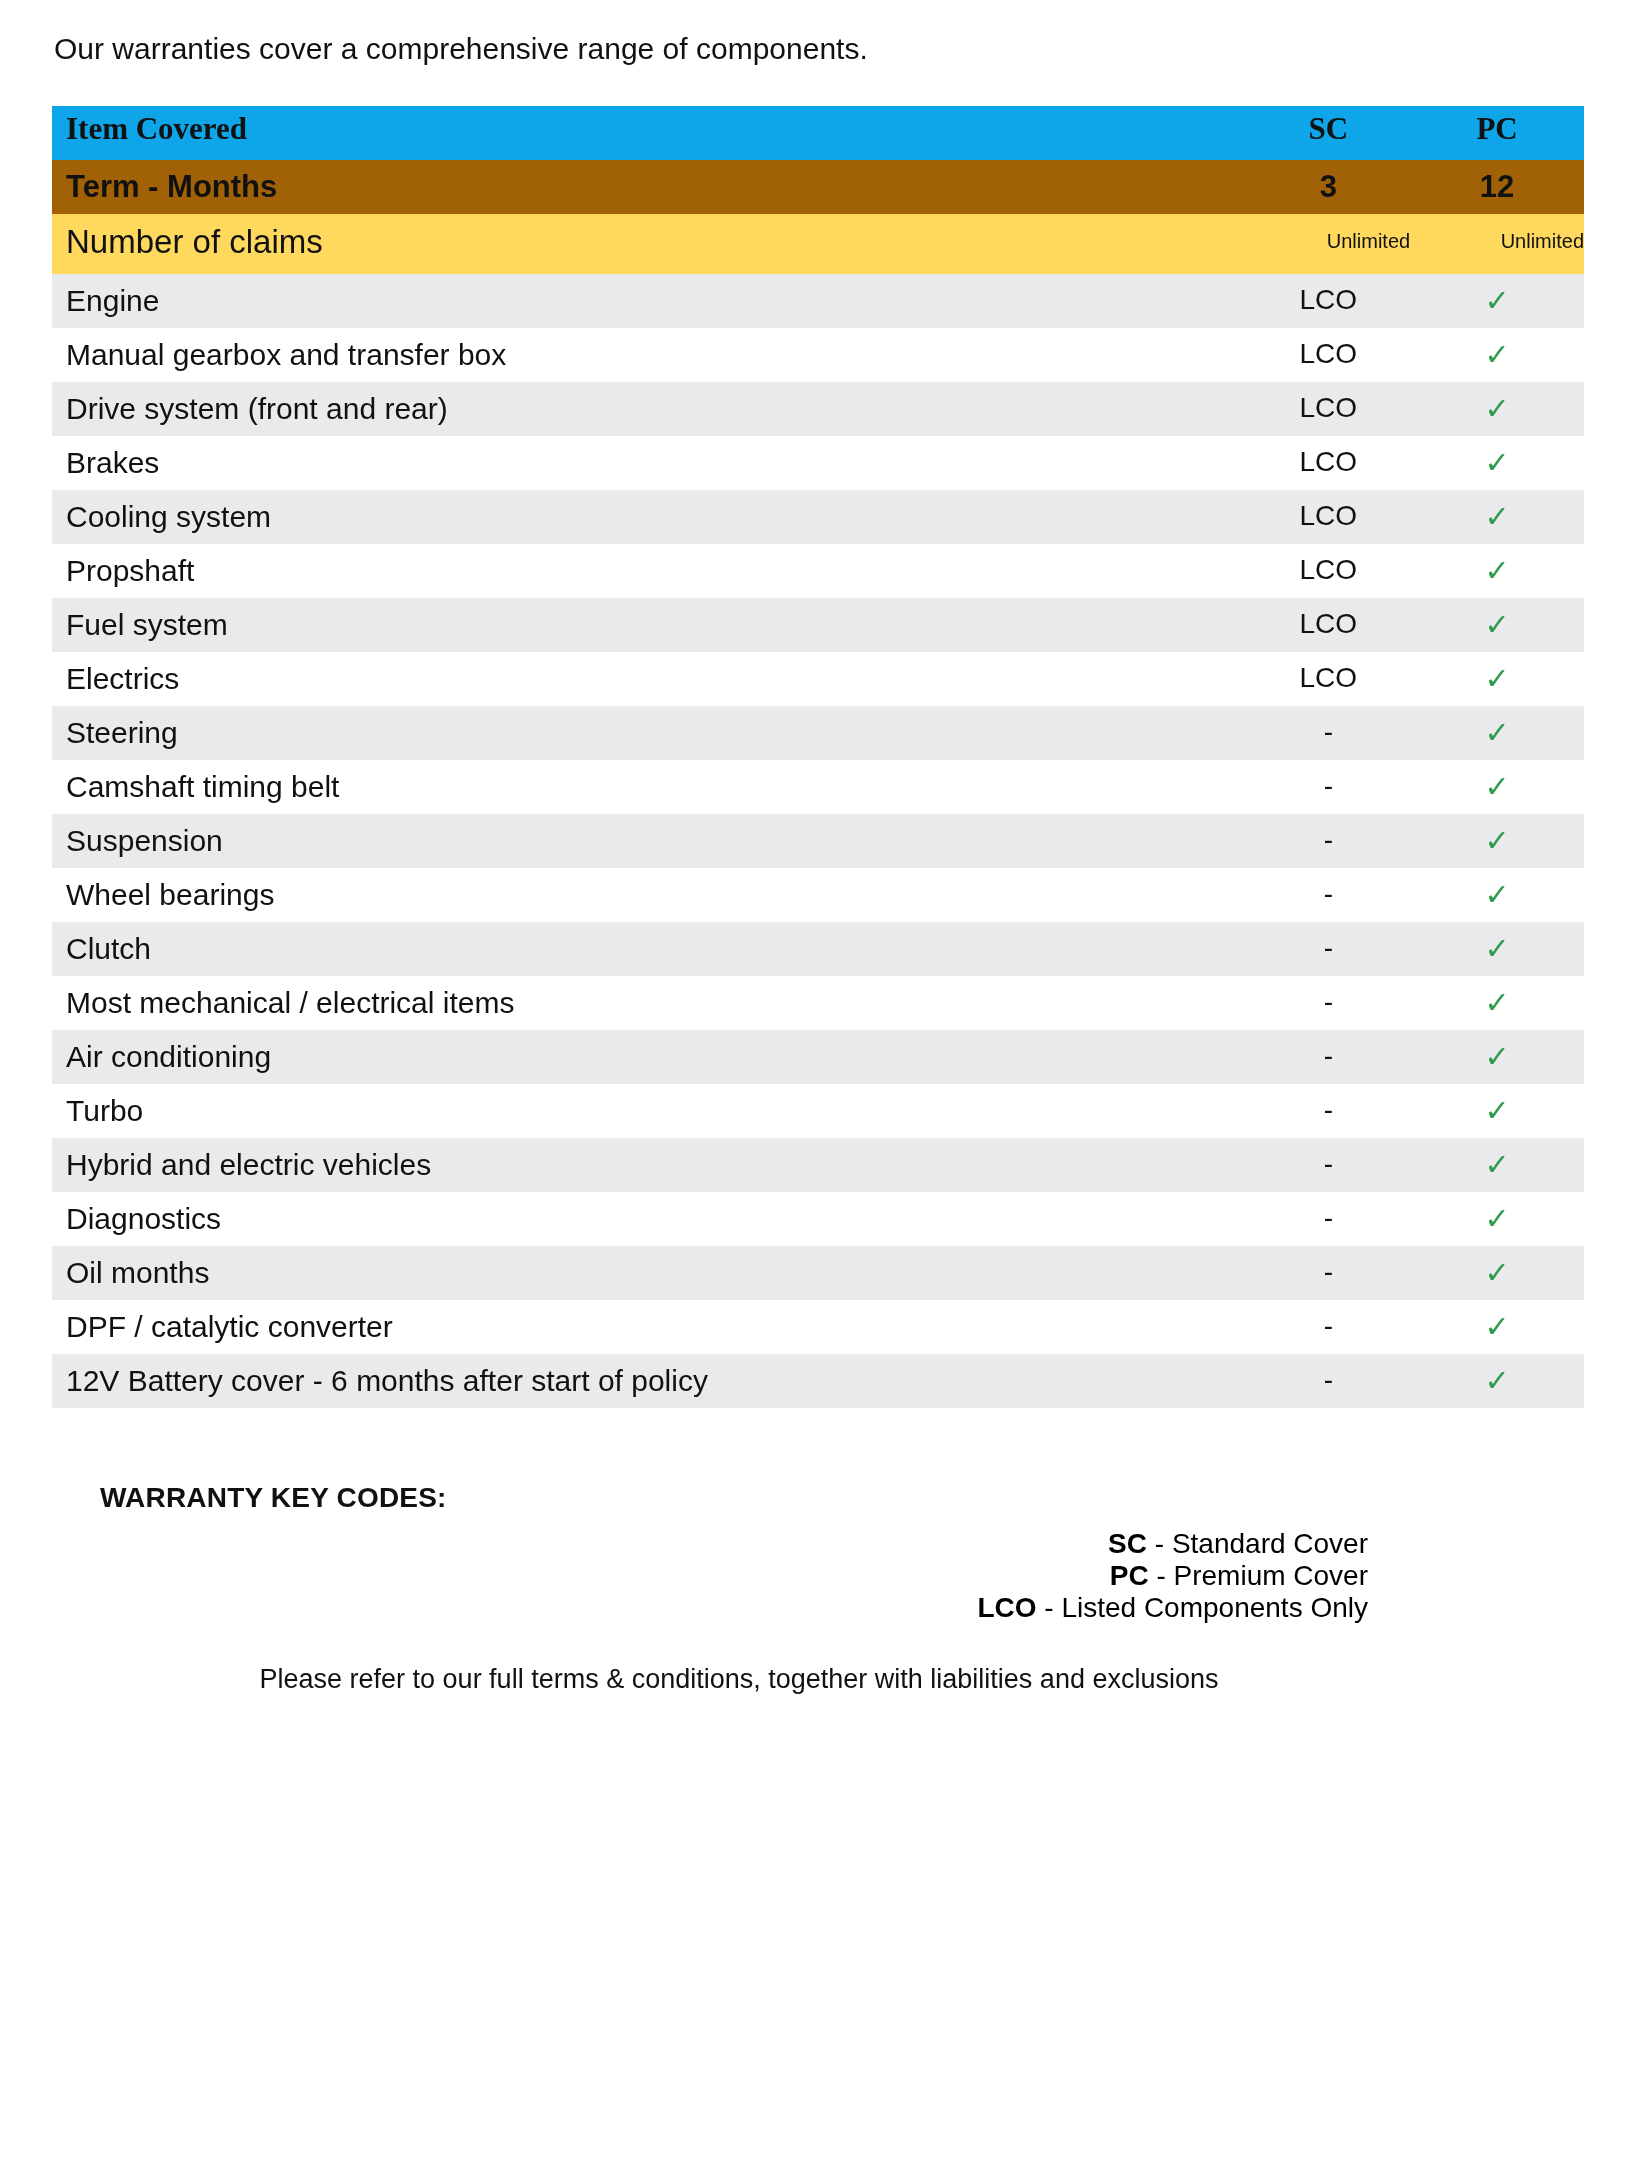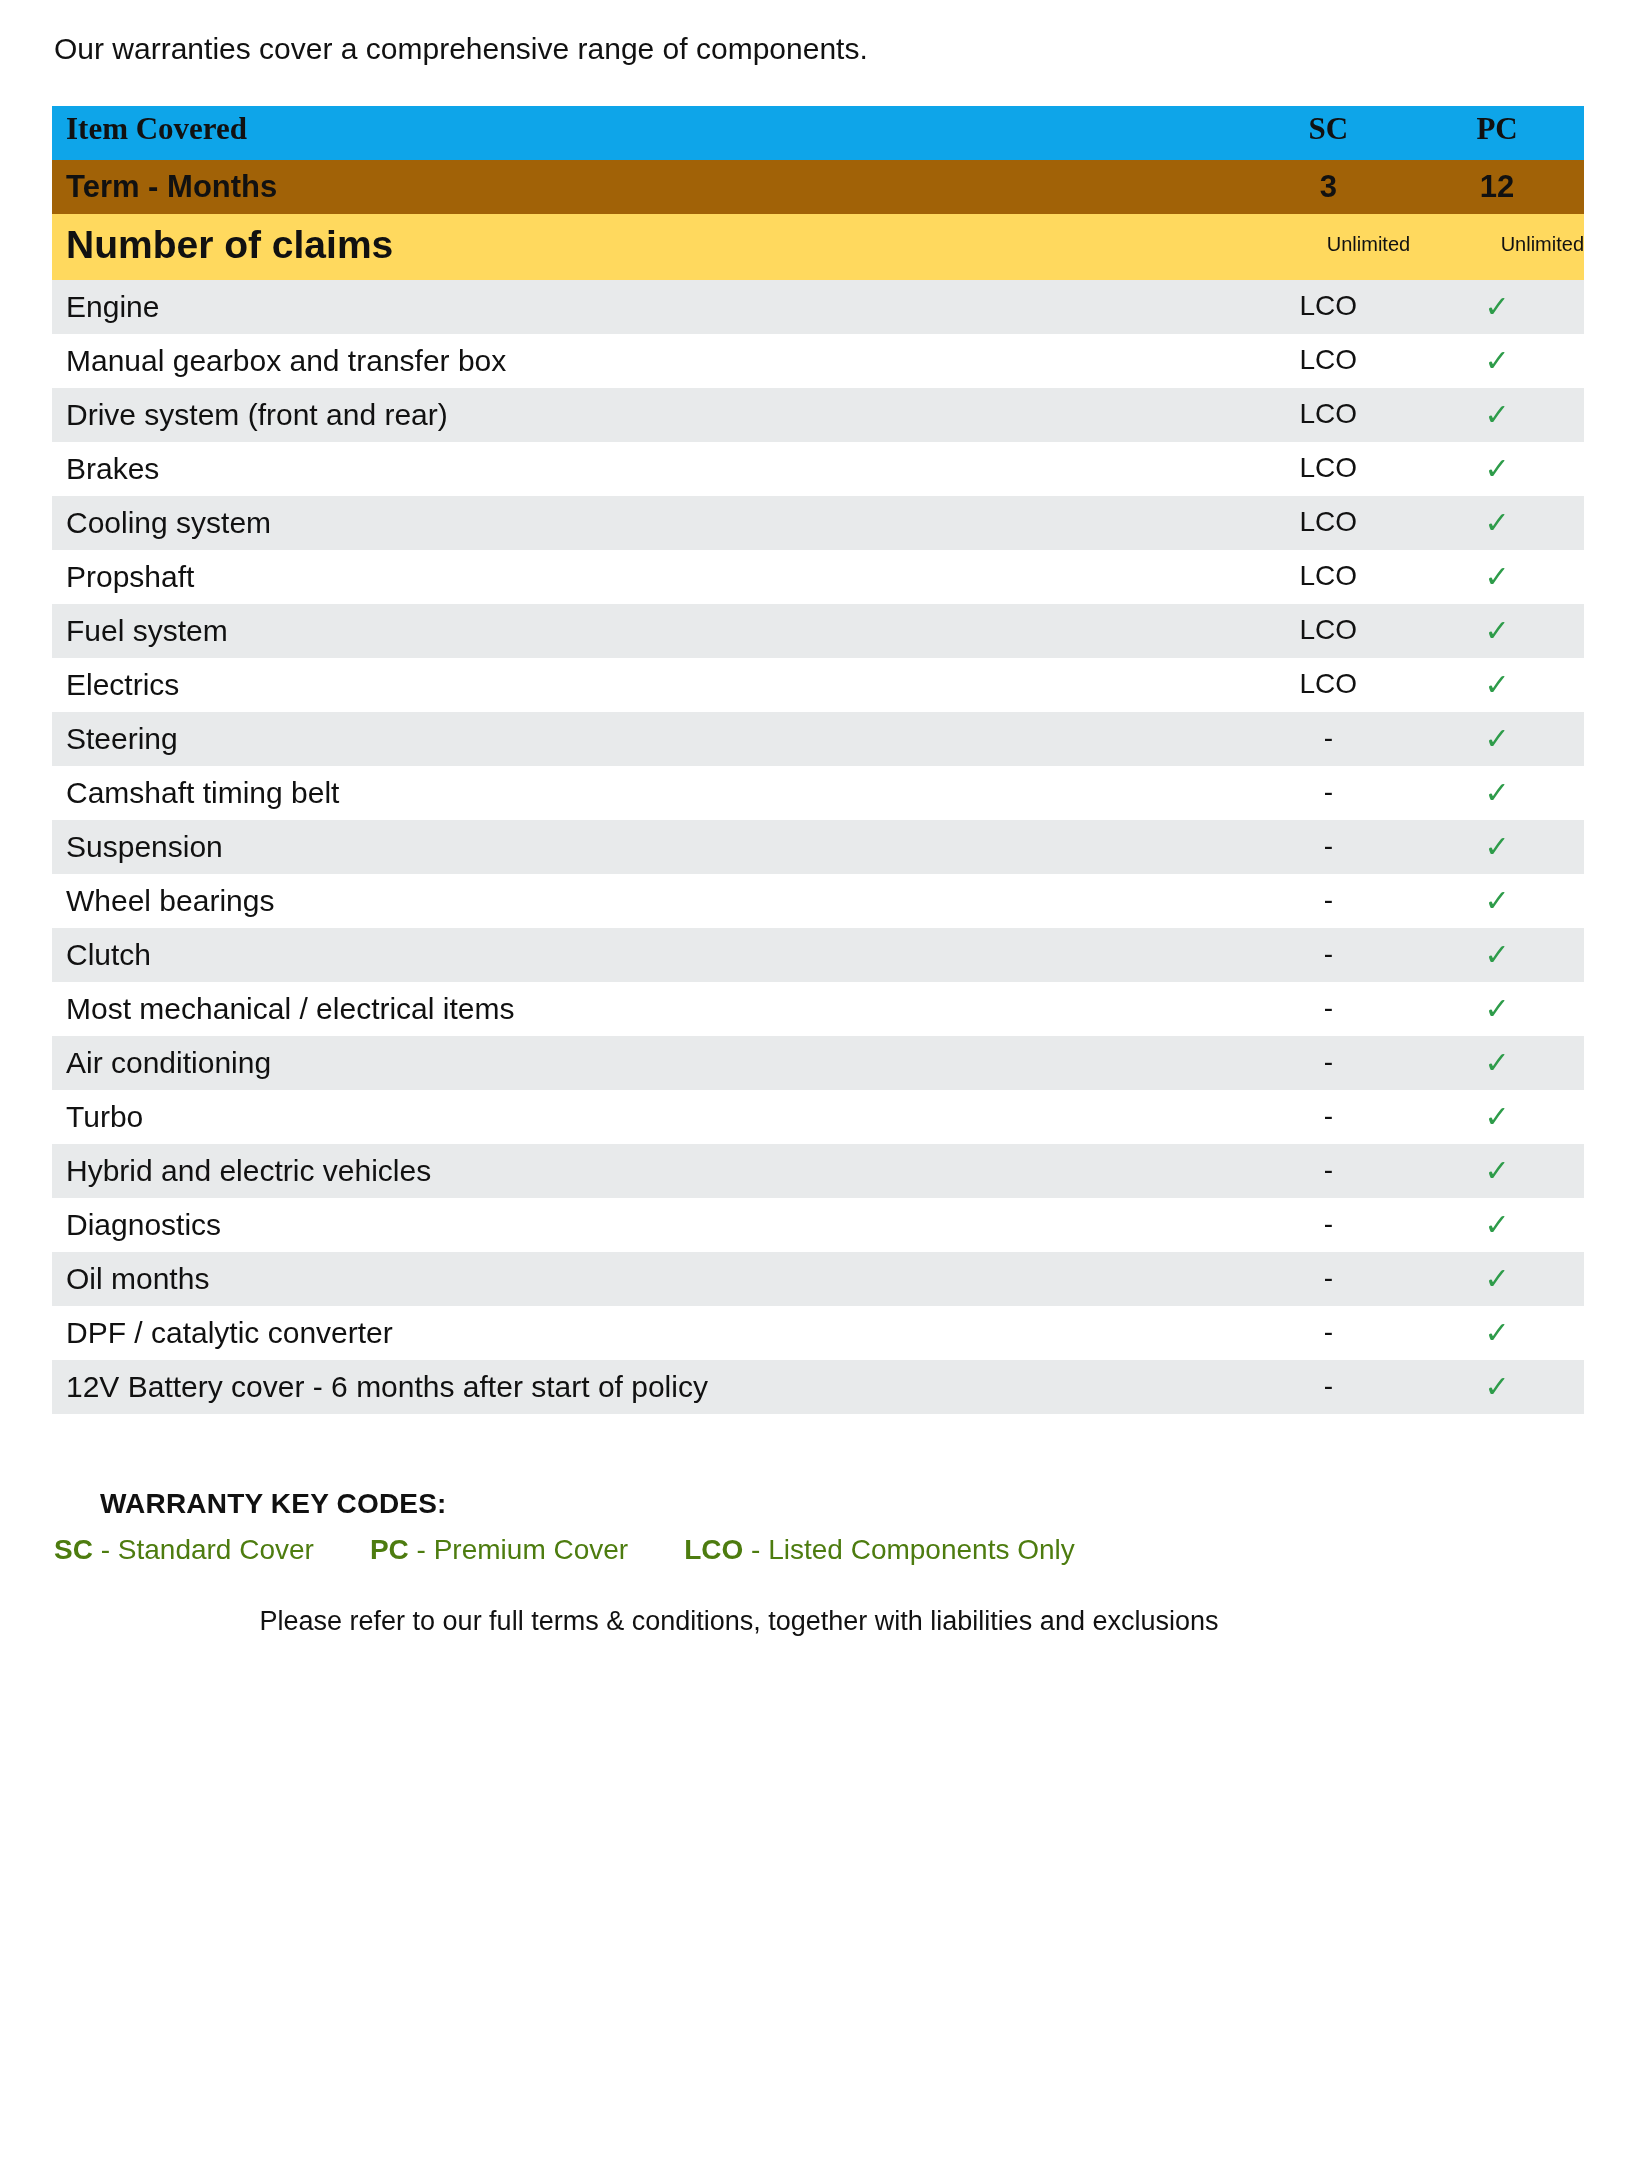"Number of claims" .hdr-sub3 td { font-size: 39px -> 33px; font-weight: 700 -> 400 }
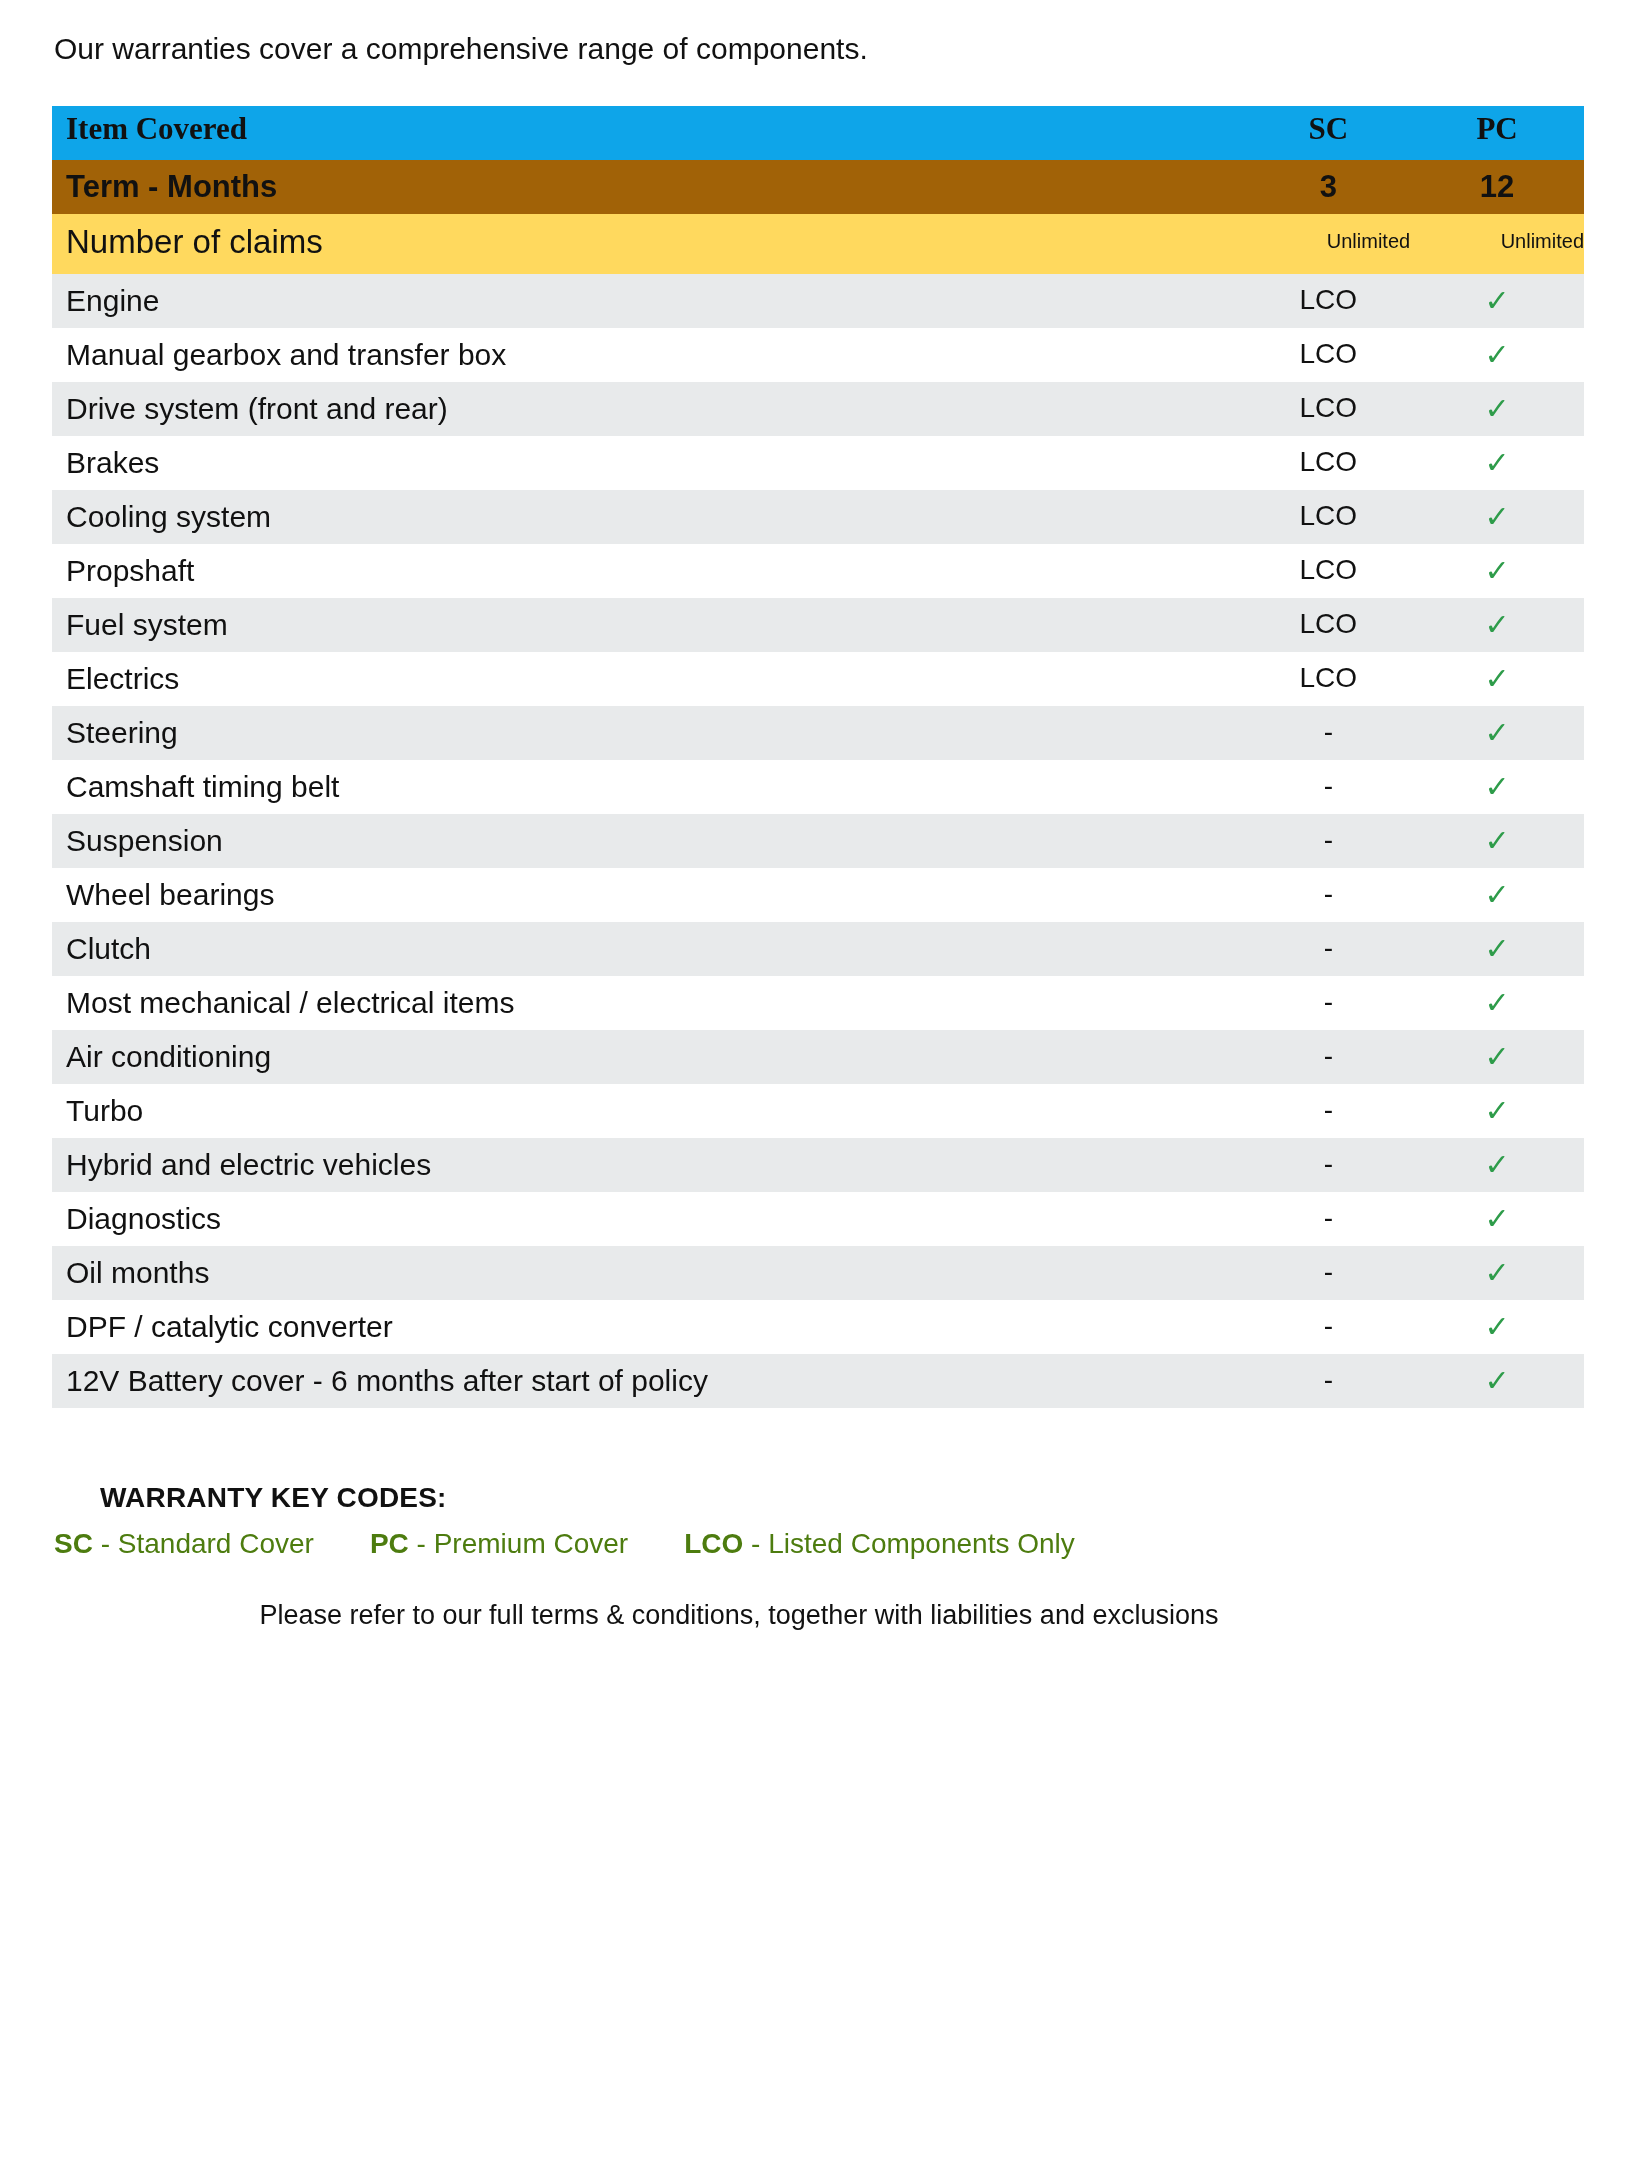"SC - Standard Cover" .key-line { color: #4d7c0f -> #000000; flex-direction: none -> column }
